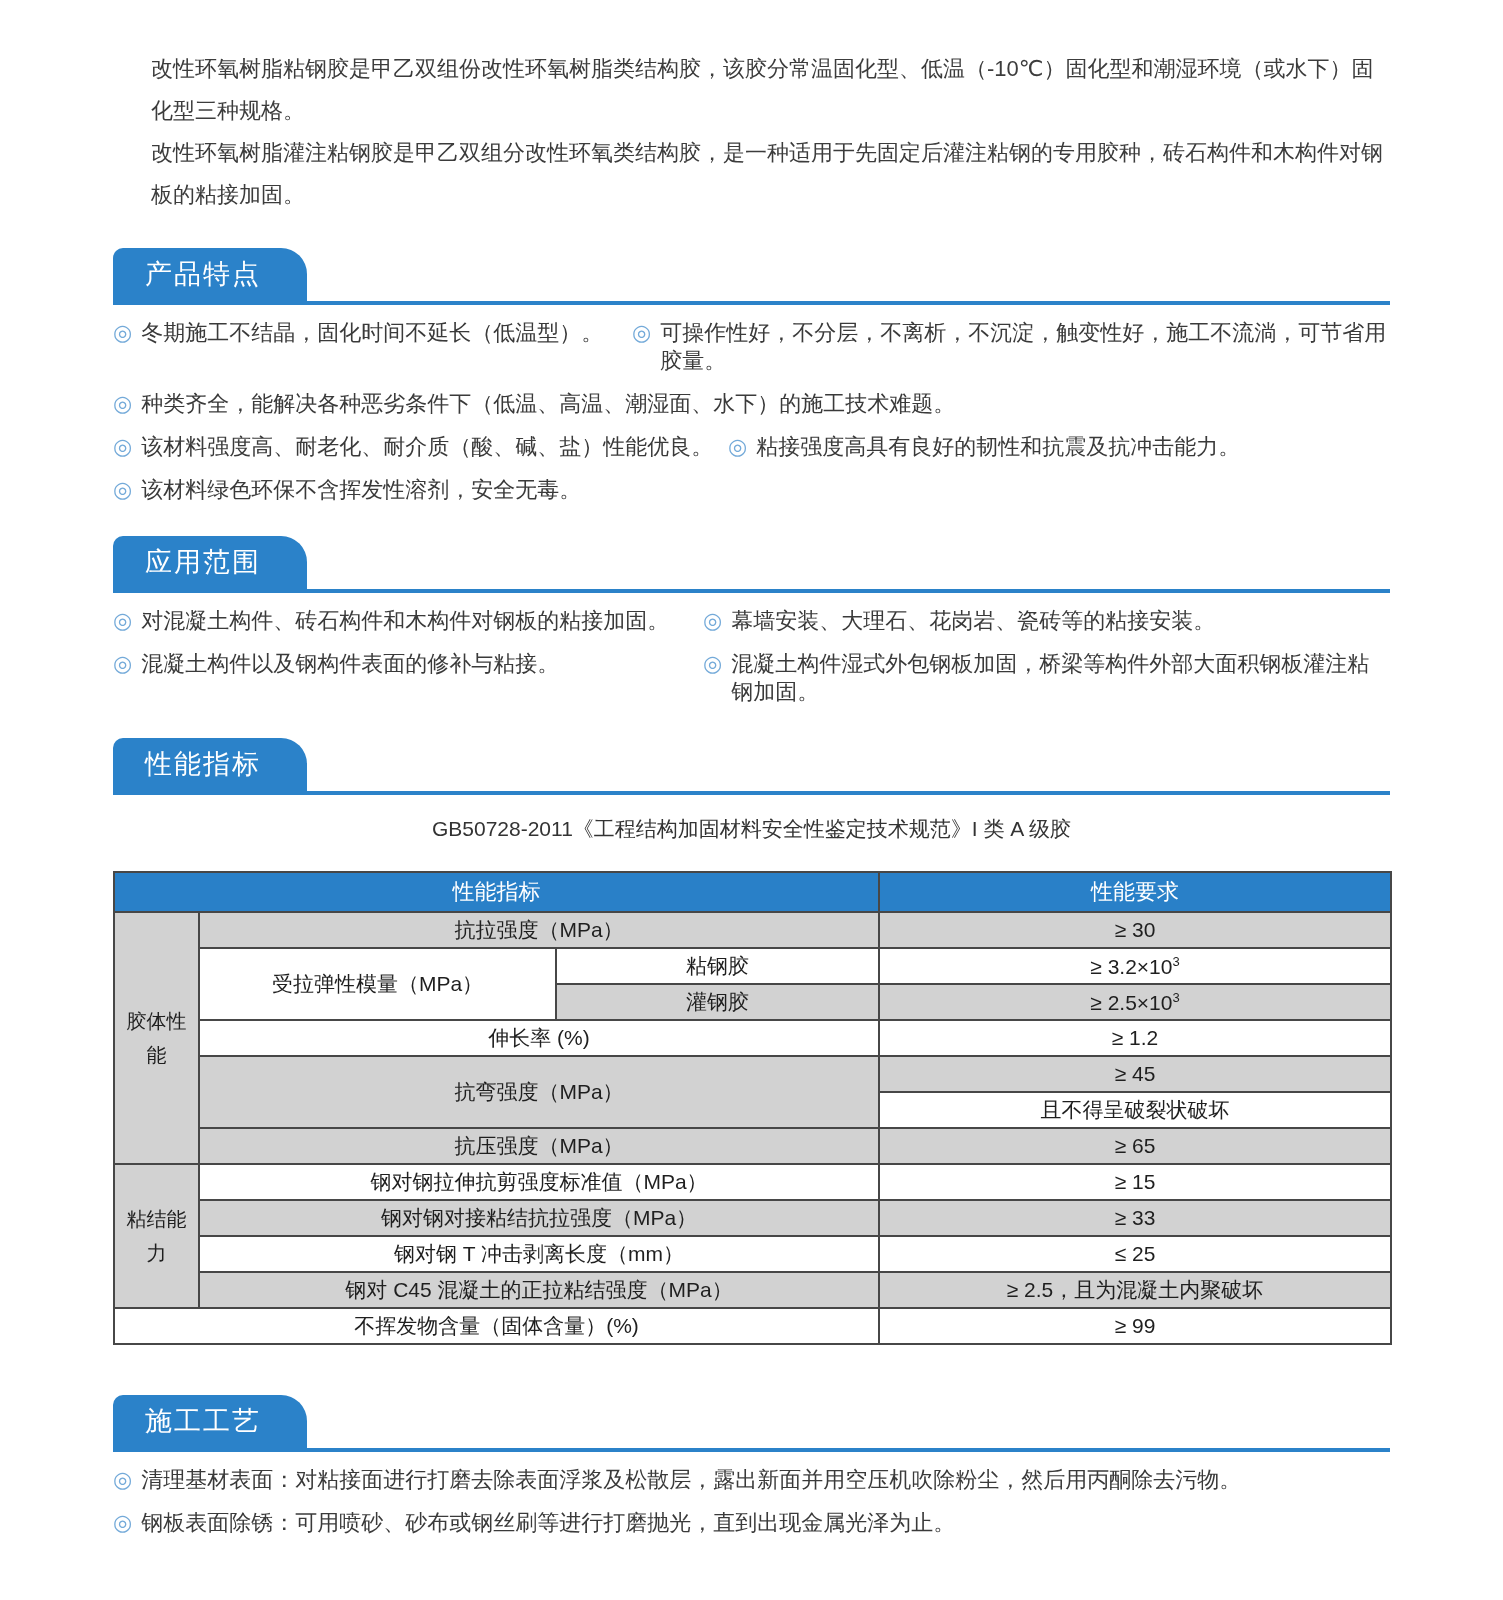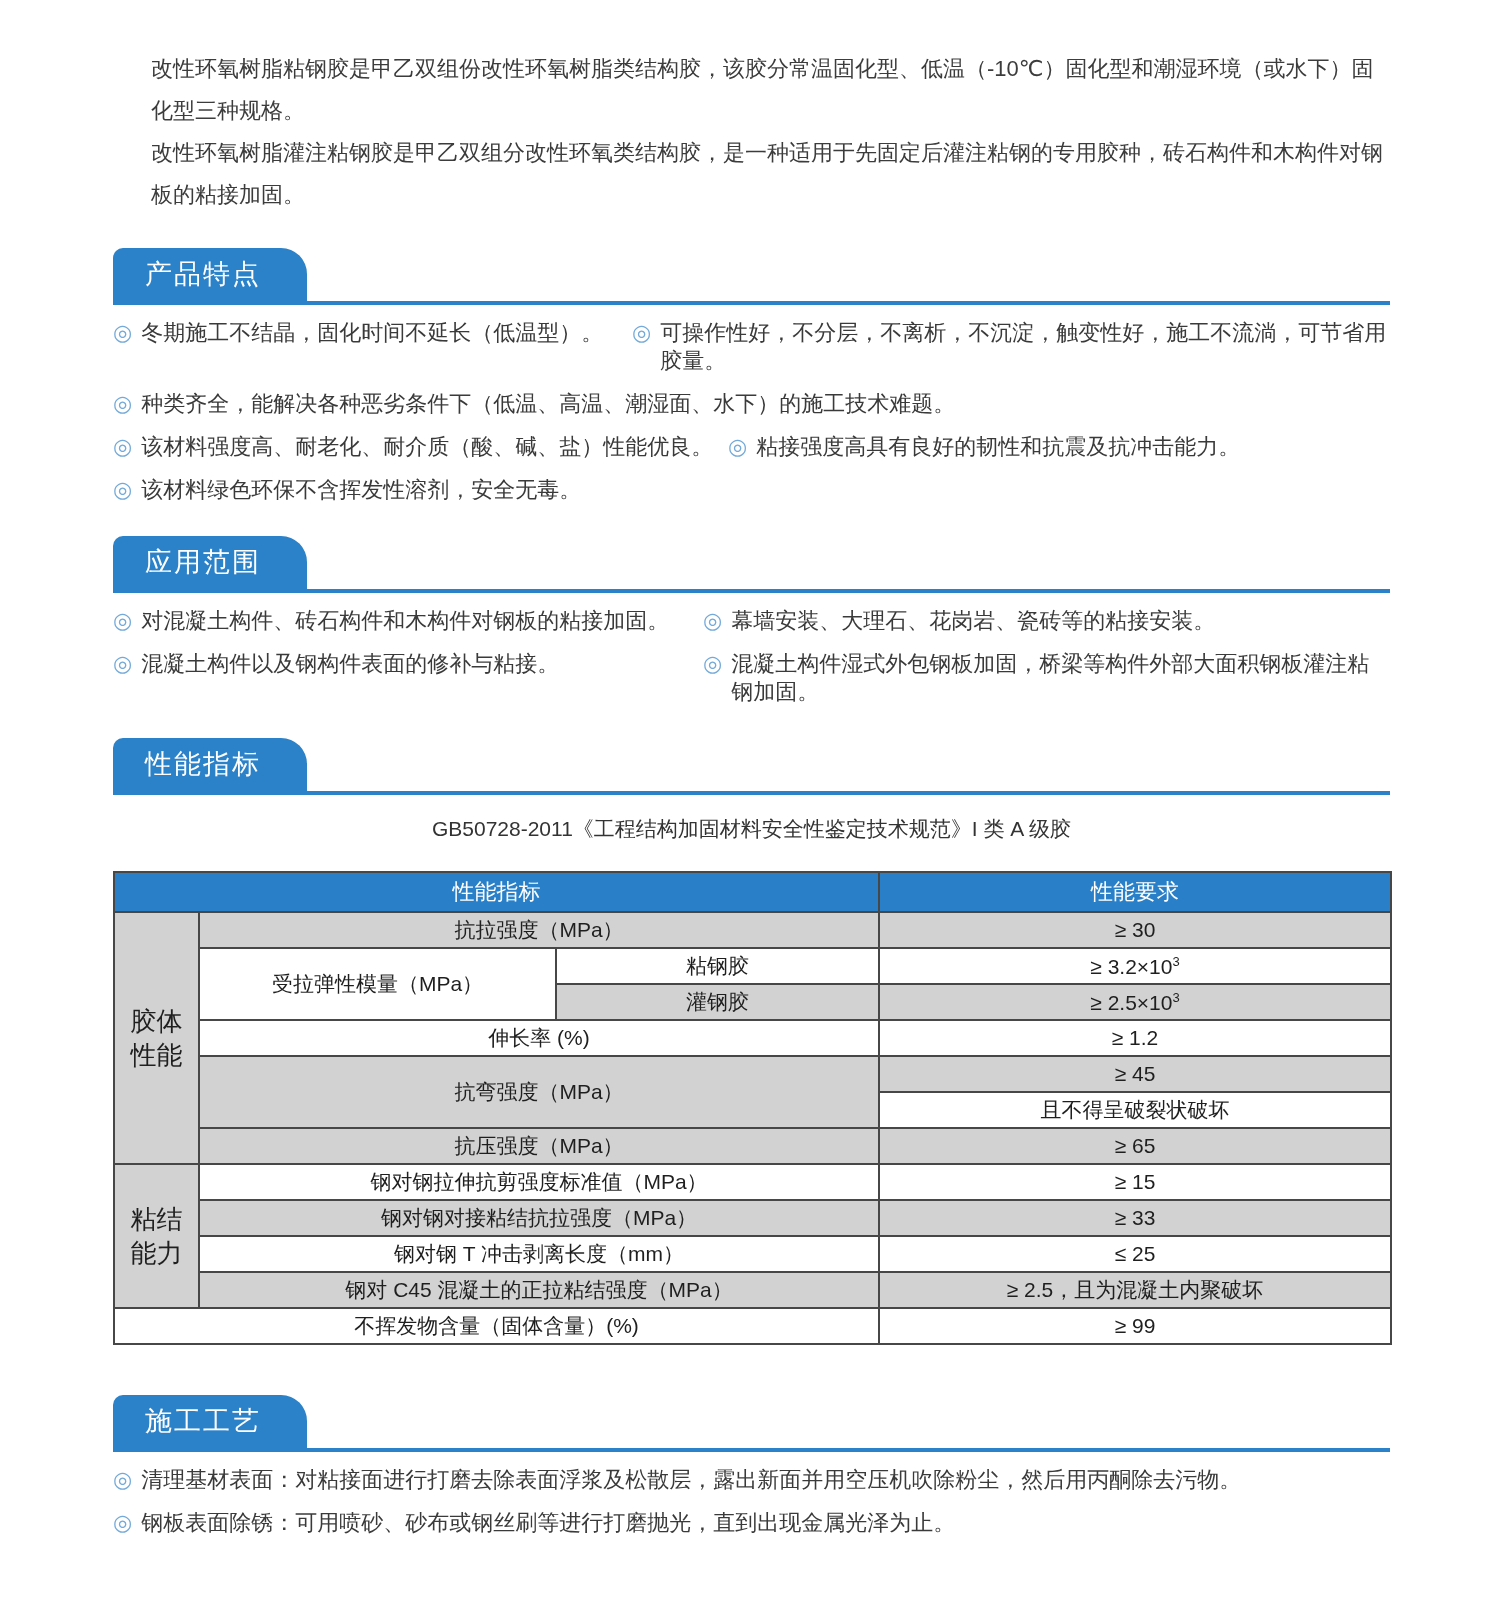"胶体性能" td.groupcell { font-size: 26px -> 20px }
